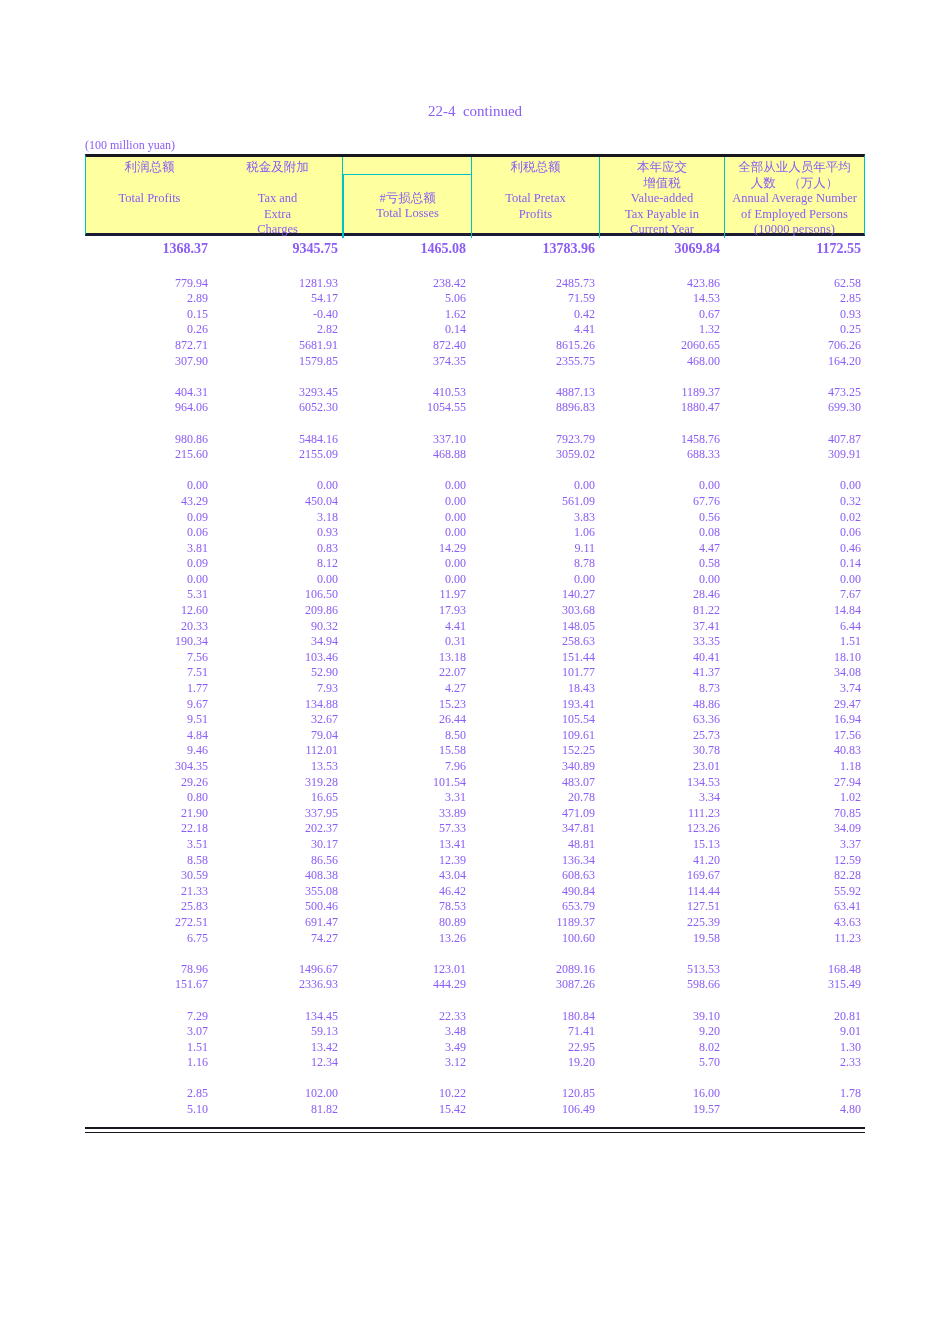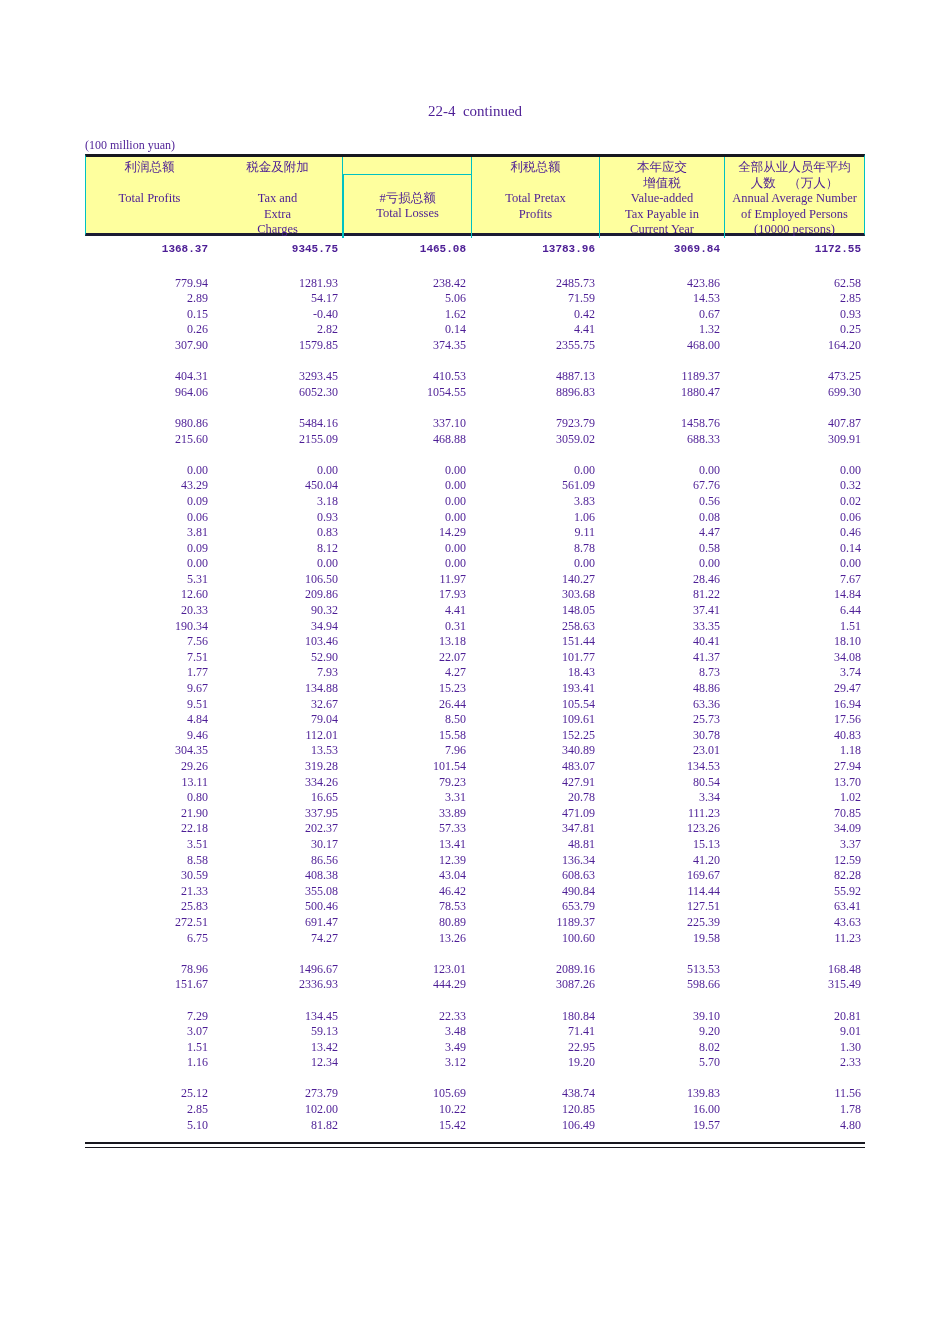"22-4 continued" .page { color: #4c1d95 -> #8b5cf6 }
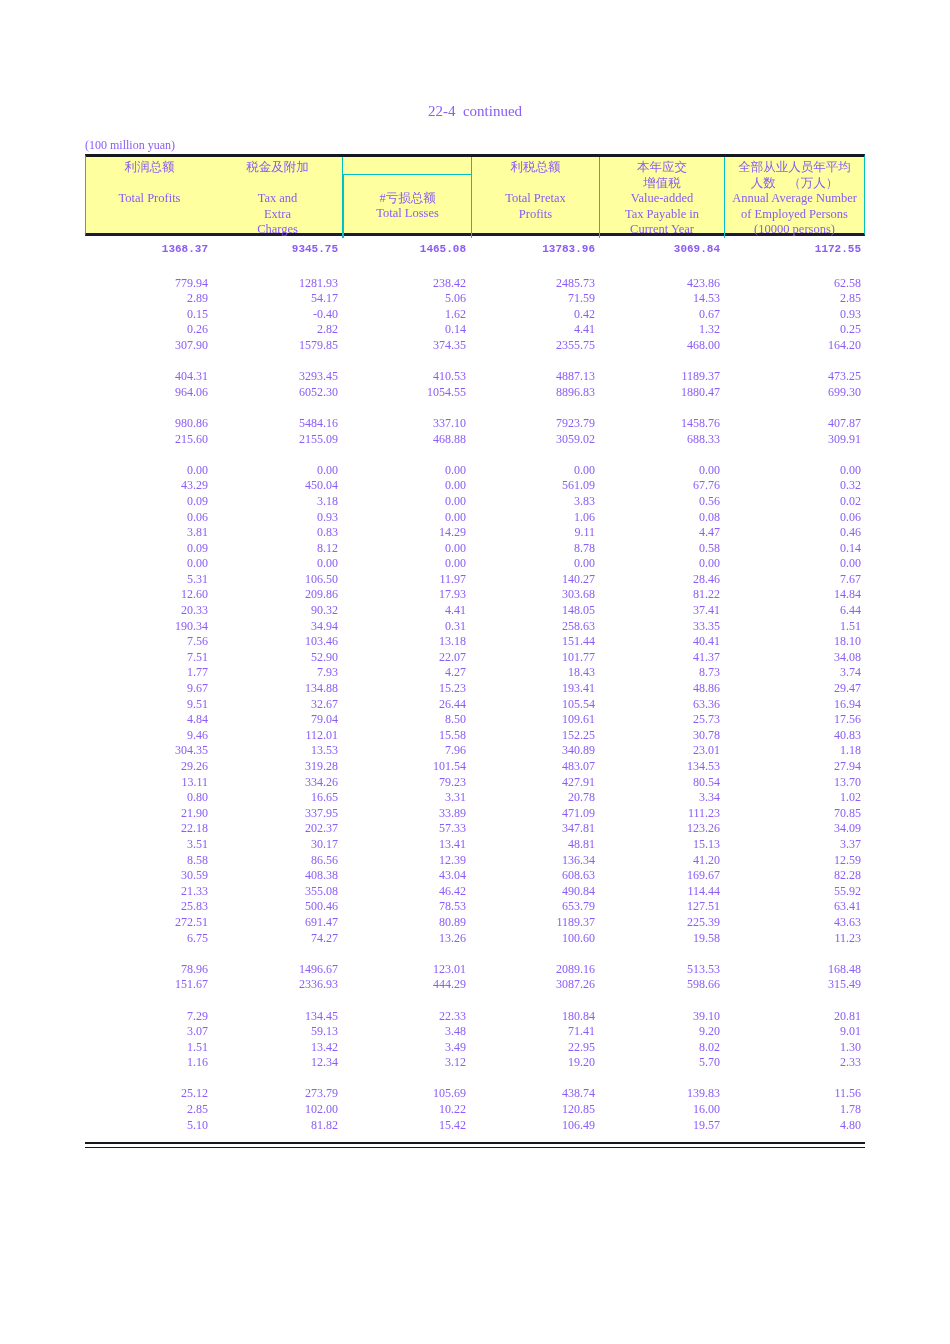"1368.37" .row.total { font-family: Liberation Mono, monospace -> none; font-size: 11px -> 14px }
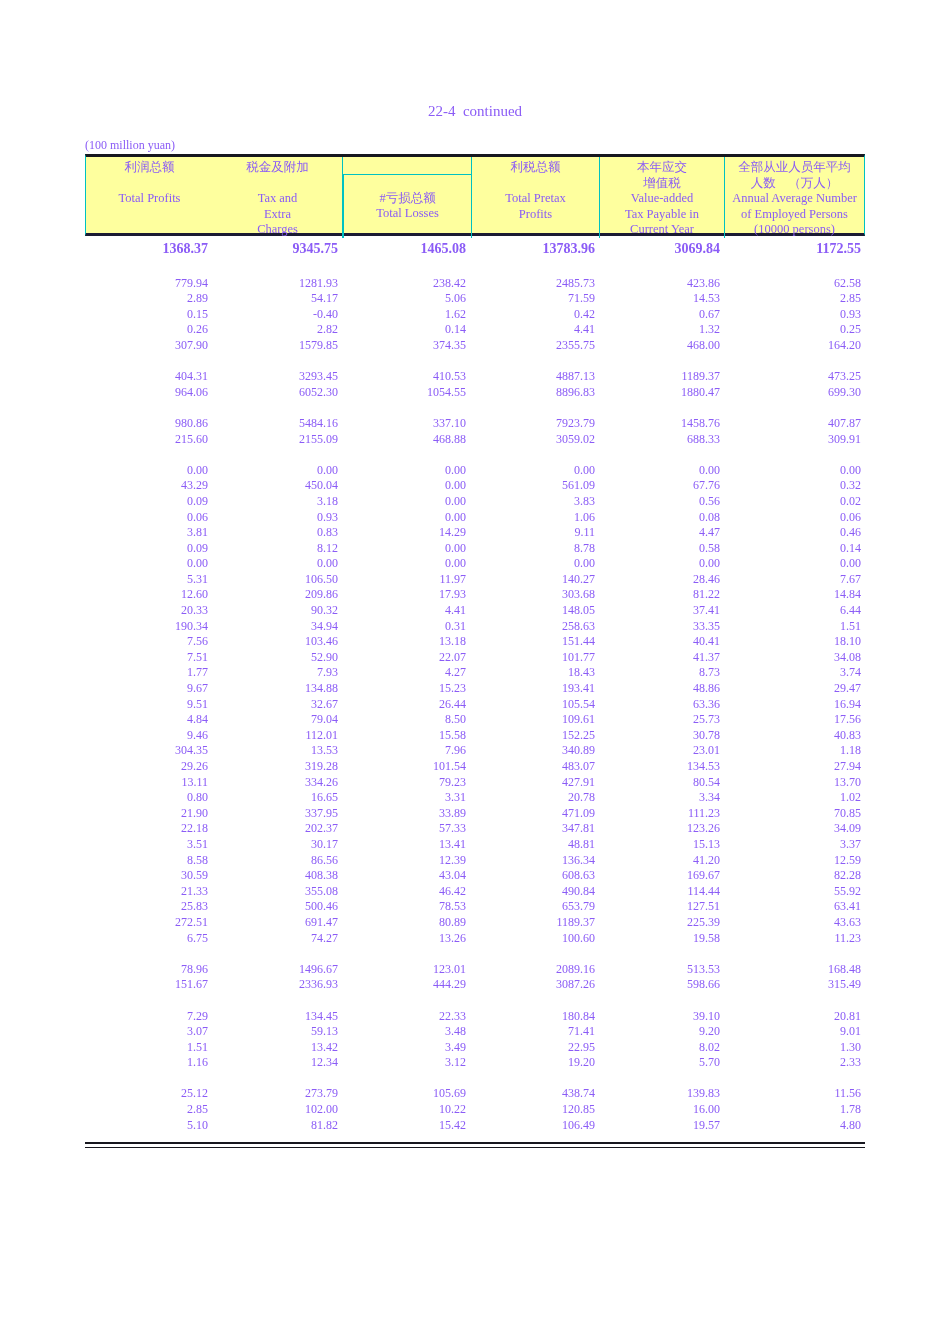"872.71" div.row { html: none -> <div> <div>872.71</div> <div>5681.91</div> <div>872.40</div> <div>8615.26</div> <div>2060.65</div> <div>706.26</div> </div> }
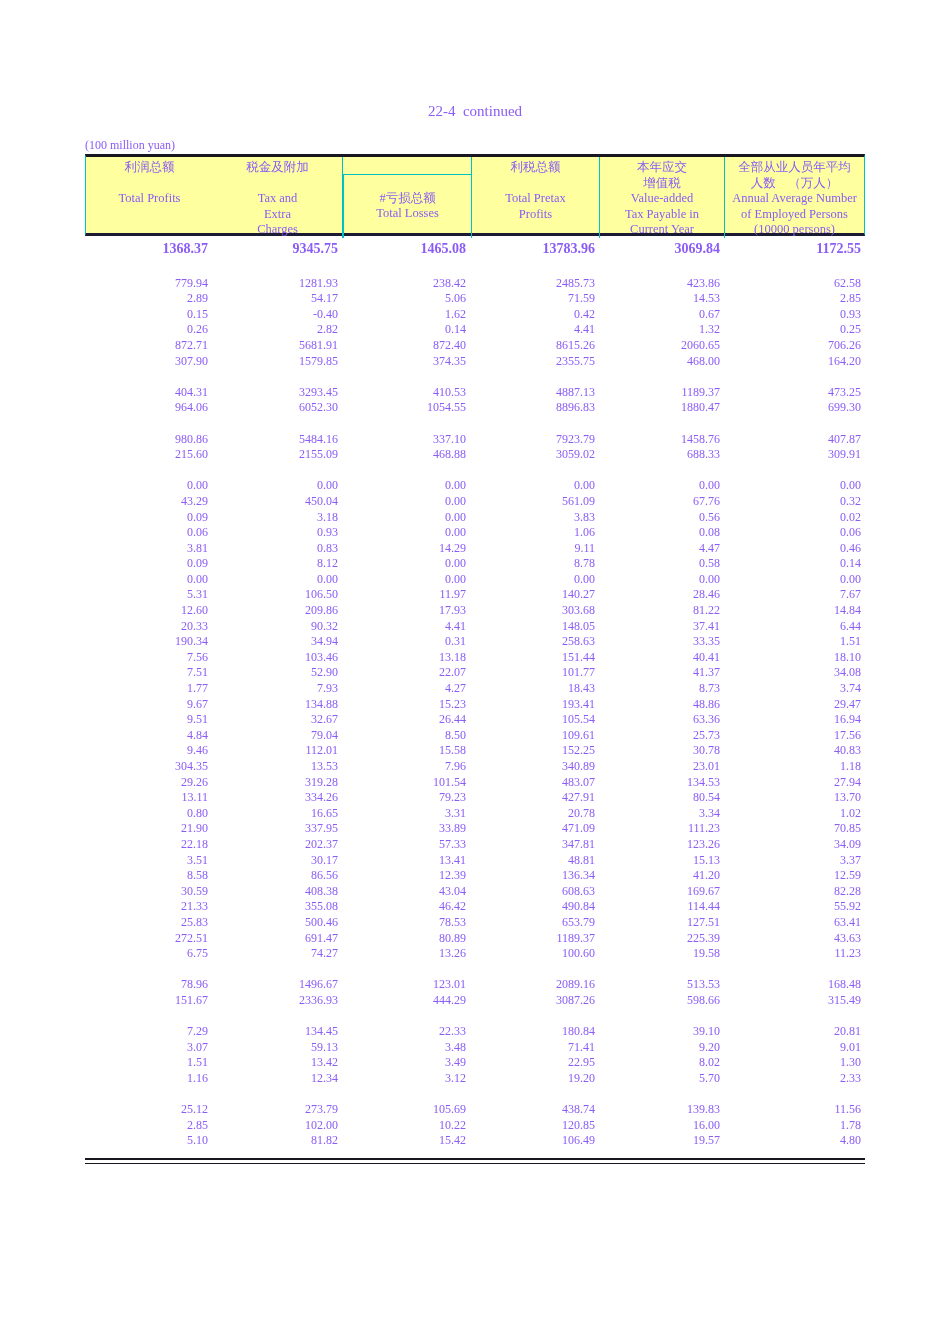"13.11" div.row { html: <div> <div>13.11</div> <div>334.26</div> <div>79.23</div> <div>427.91</div> <div>80.54</div> <div>13.70</div> </div> -> none }
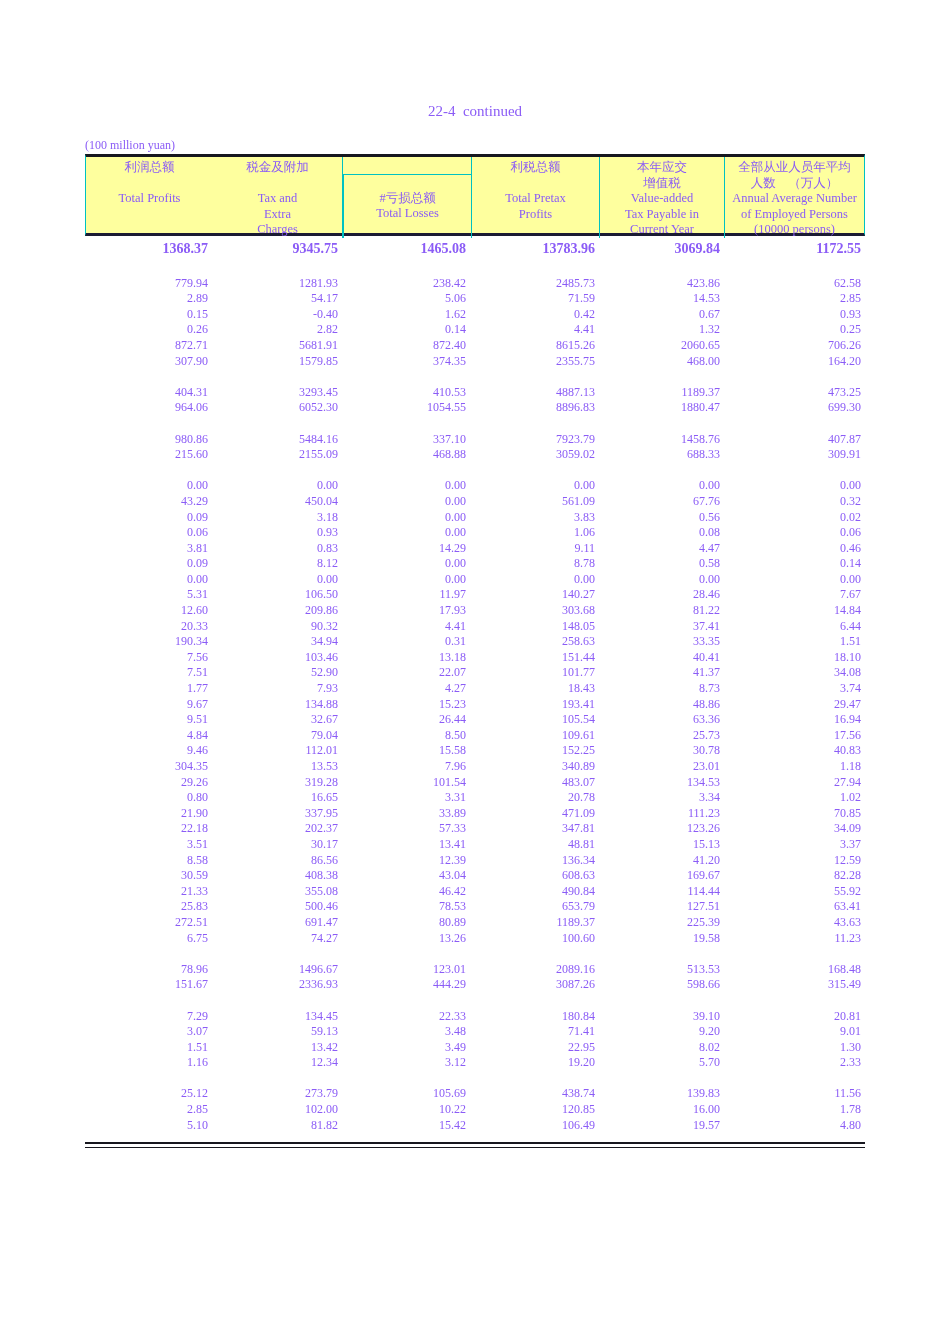"25.12" div.row { html: <div> <div>25.12</div> <div>273.79</div> <div>105.69</div> <div>438.74</div> <div>139.83</div> <div>11.56</div> </div> -> none }
